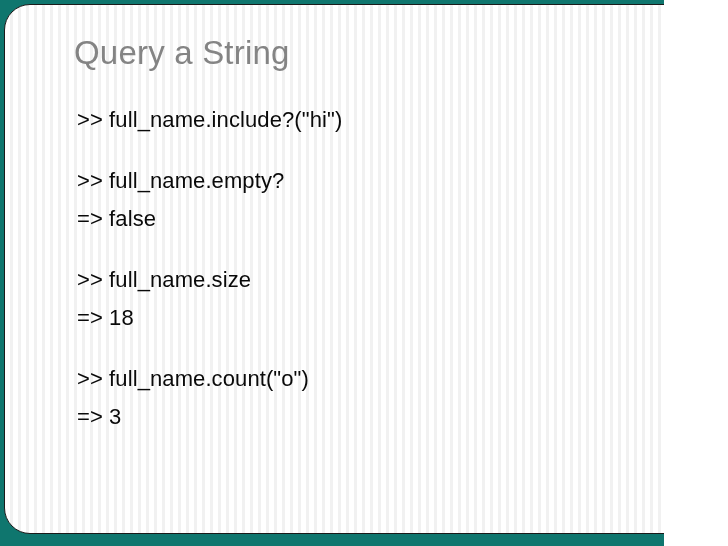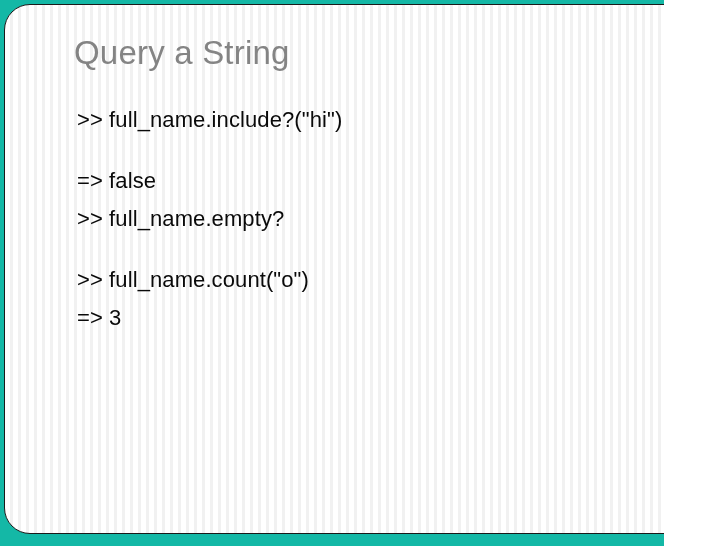"Query a String" .slide-root { background: #14b8a6 -> #0f766e }
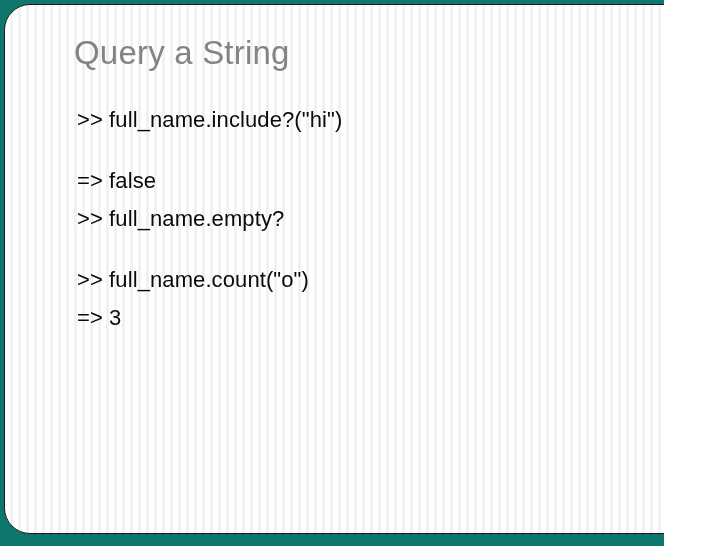"=> false" div.code-line { order: before ">> full_name.empty?" -> after ">> full_name.empty?" }
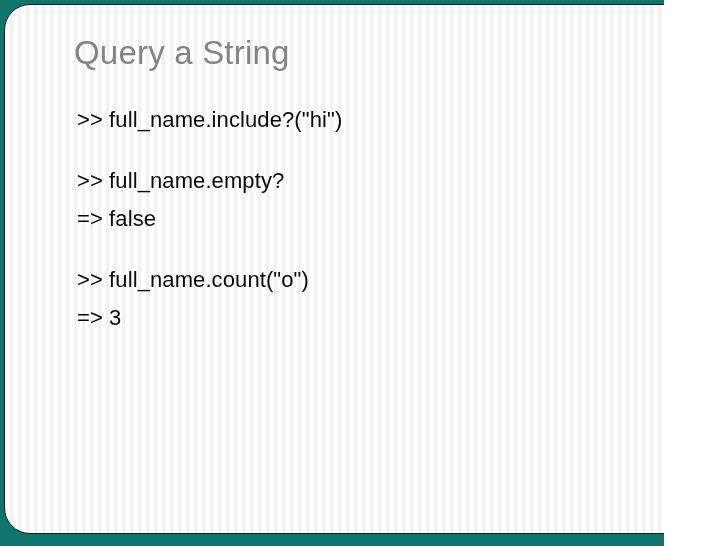">> full_name.size" div.code-block { html: none -> <div> <div>&gt;&gt; full_name.size</div> <div>=&gt; 18</div> </div> }
